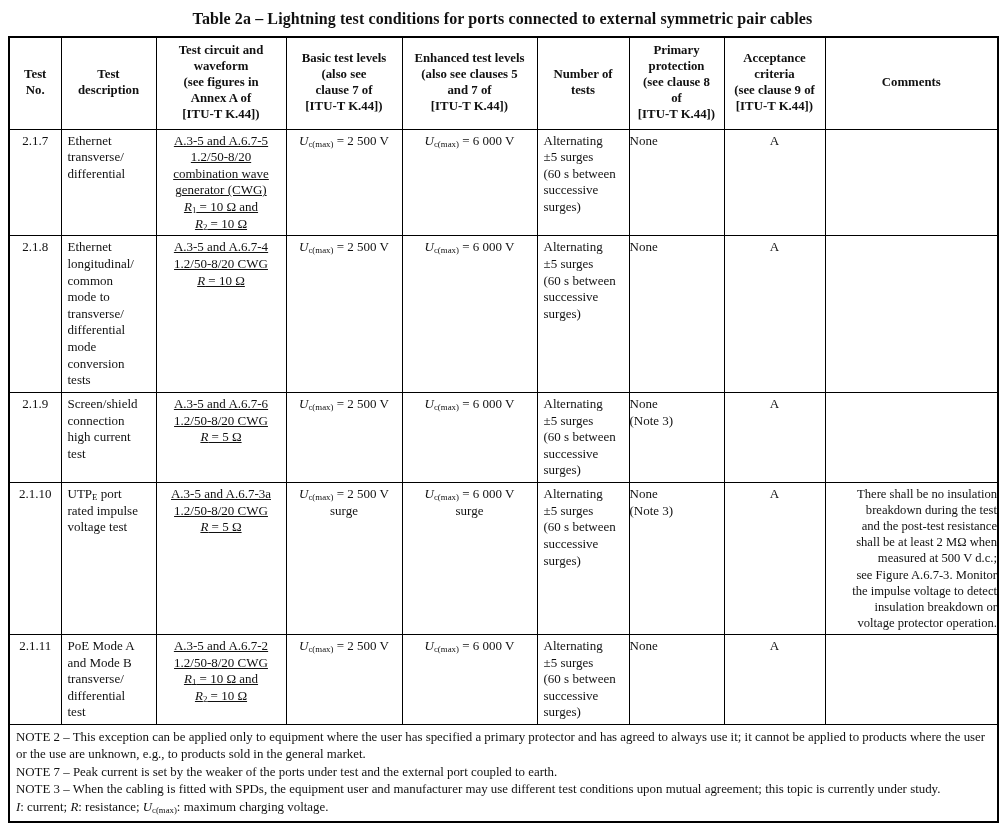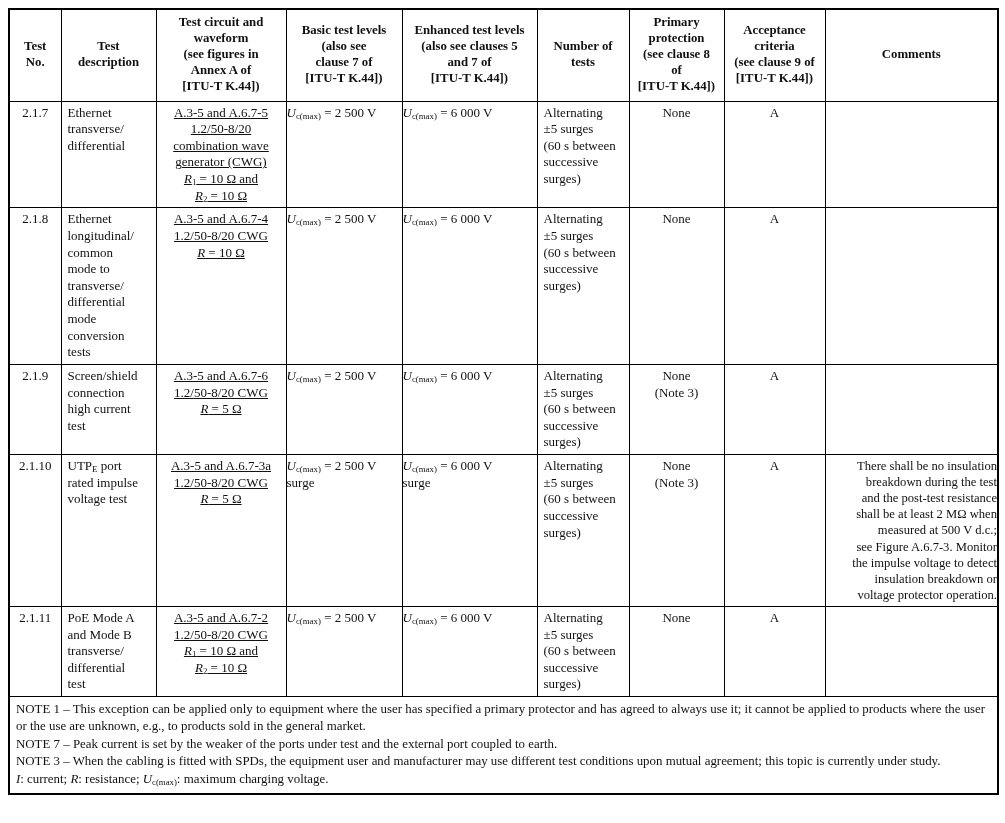"Table 2a – Lightning test" div.title { html: none -> <div>Table 2a – Lightning test conditions for ports connected to external symmetric pair cables</div> }
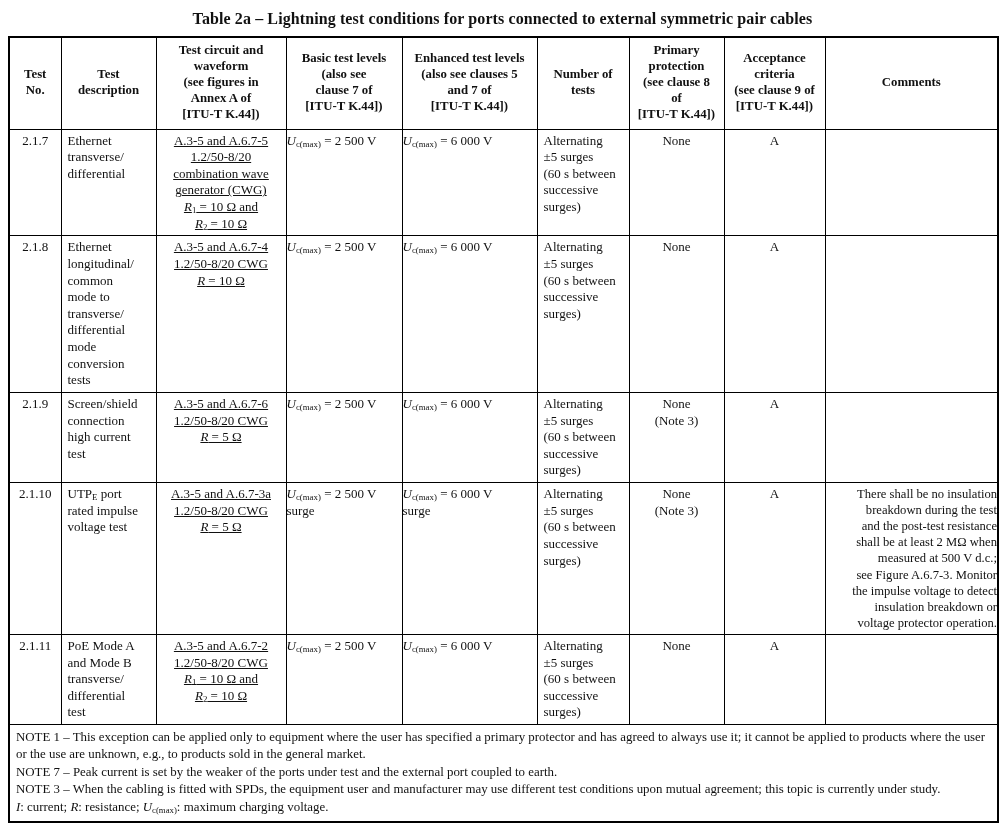"Uc(max) = 2 500 V" td.lvl { text-align: left -> center }
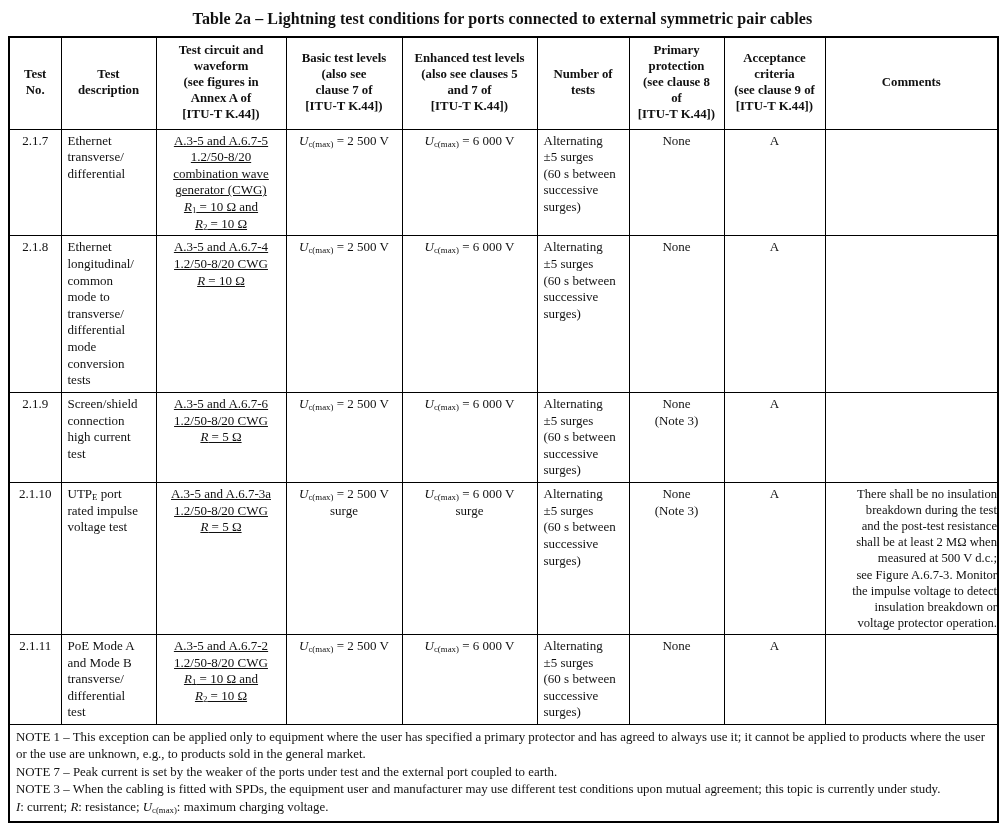"None" td.prim { text-align: center -> none }
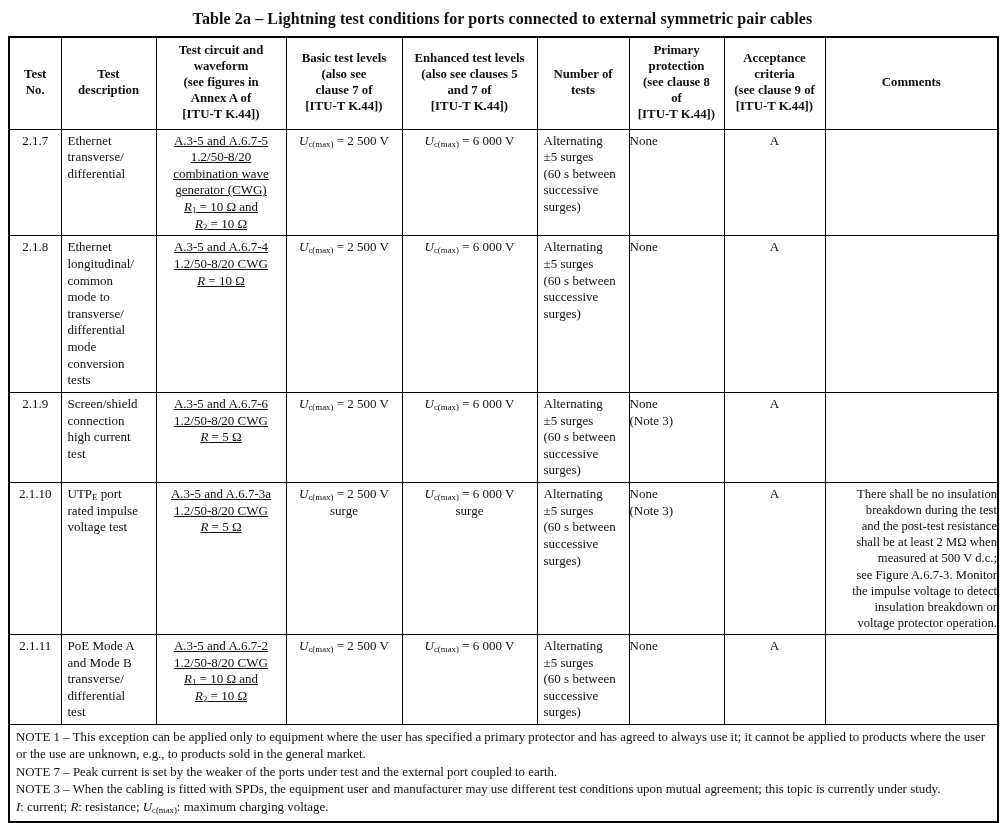"NOTE 1 – This exception" div.note-line { text: 1 -> 2 }
